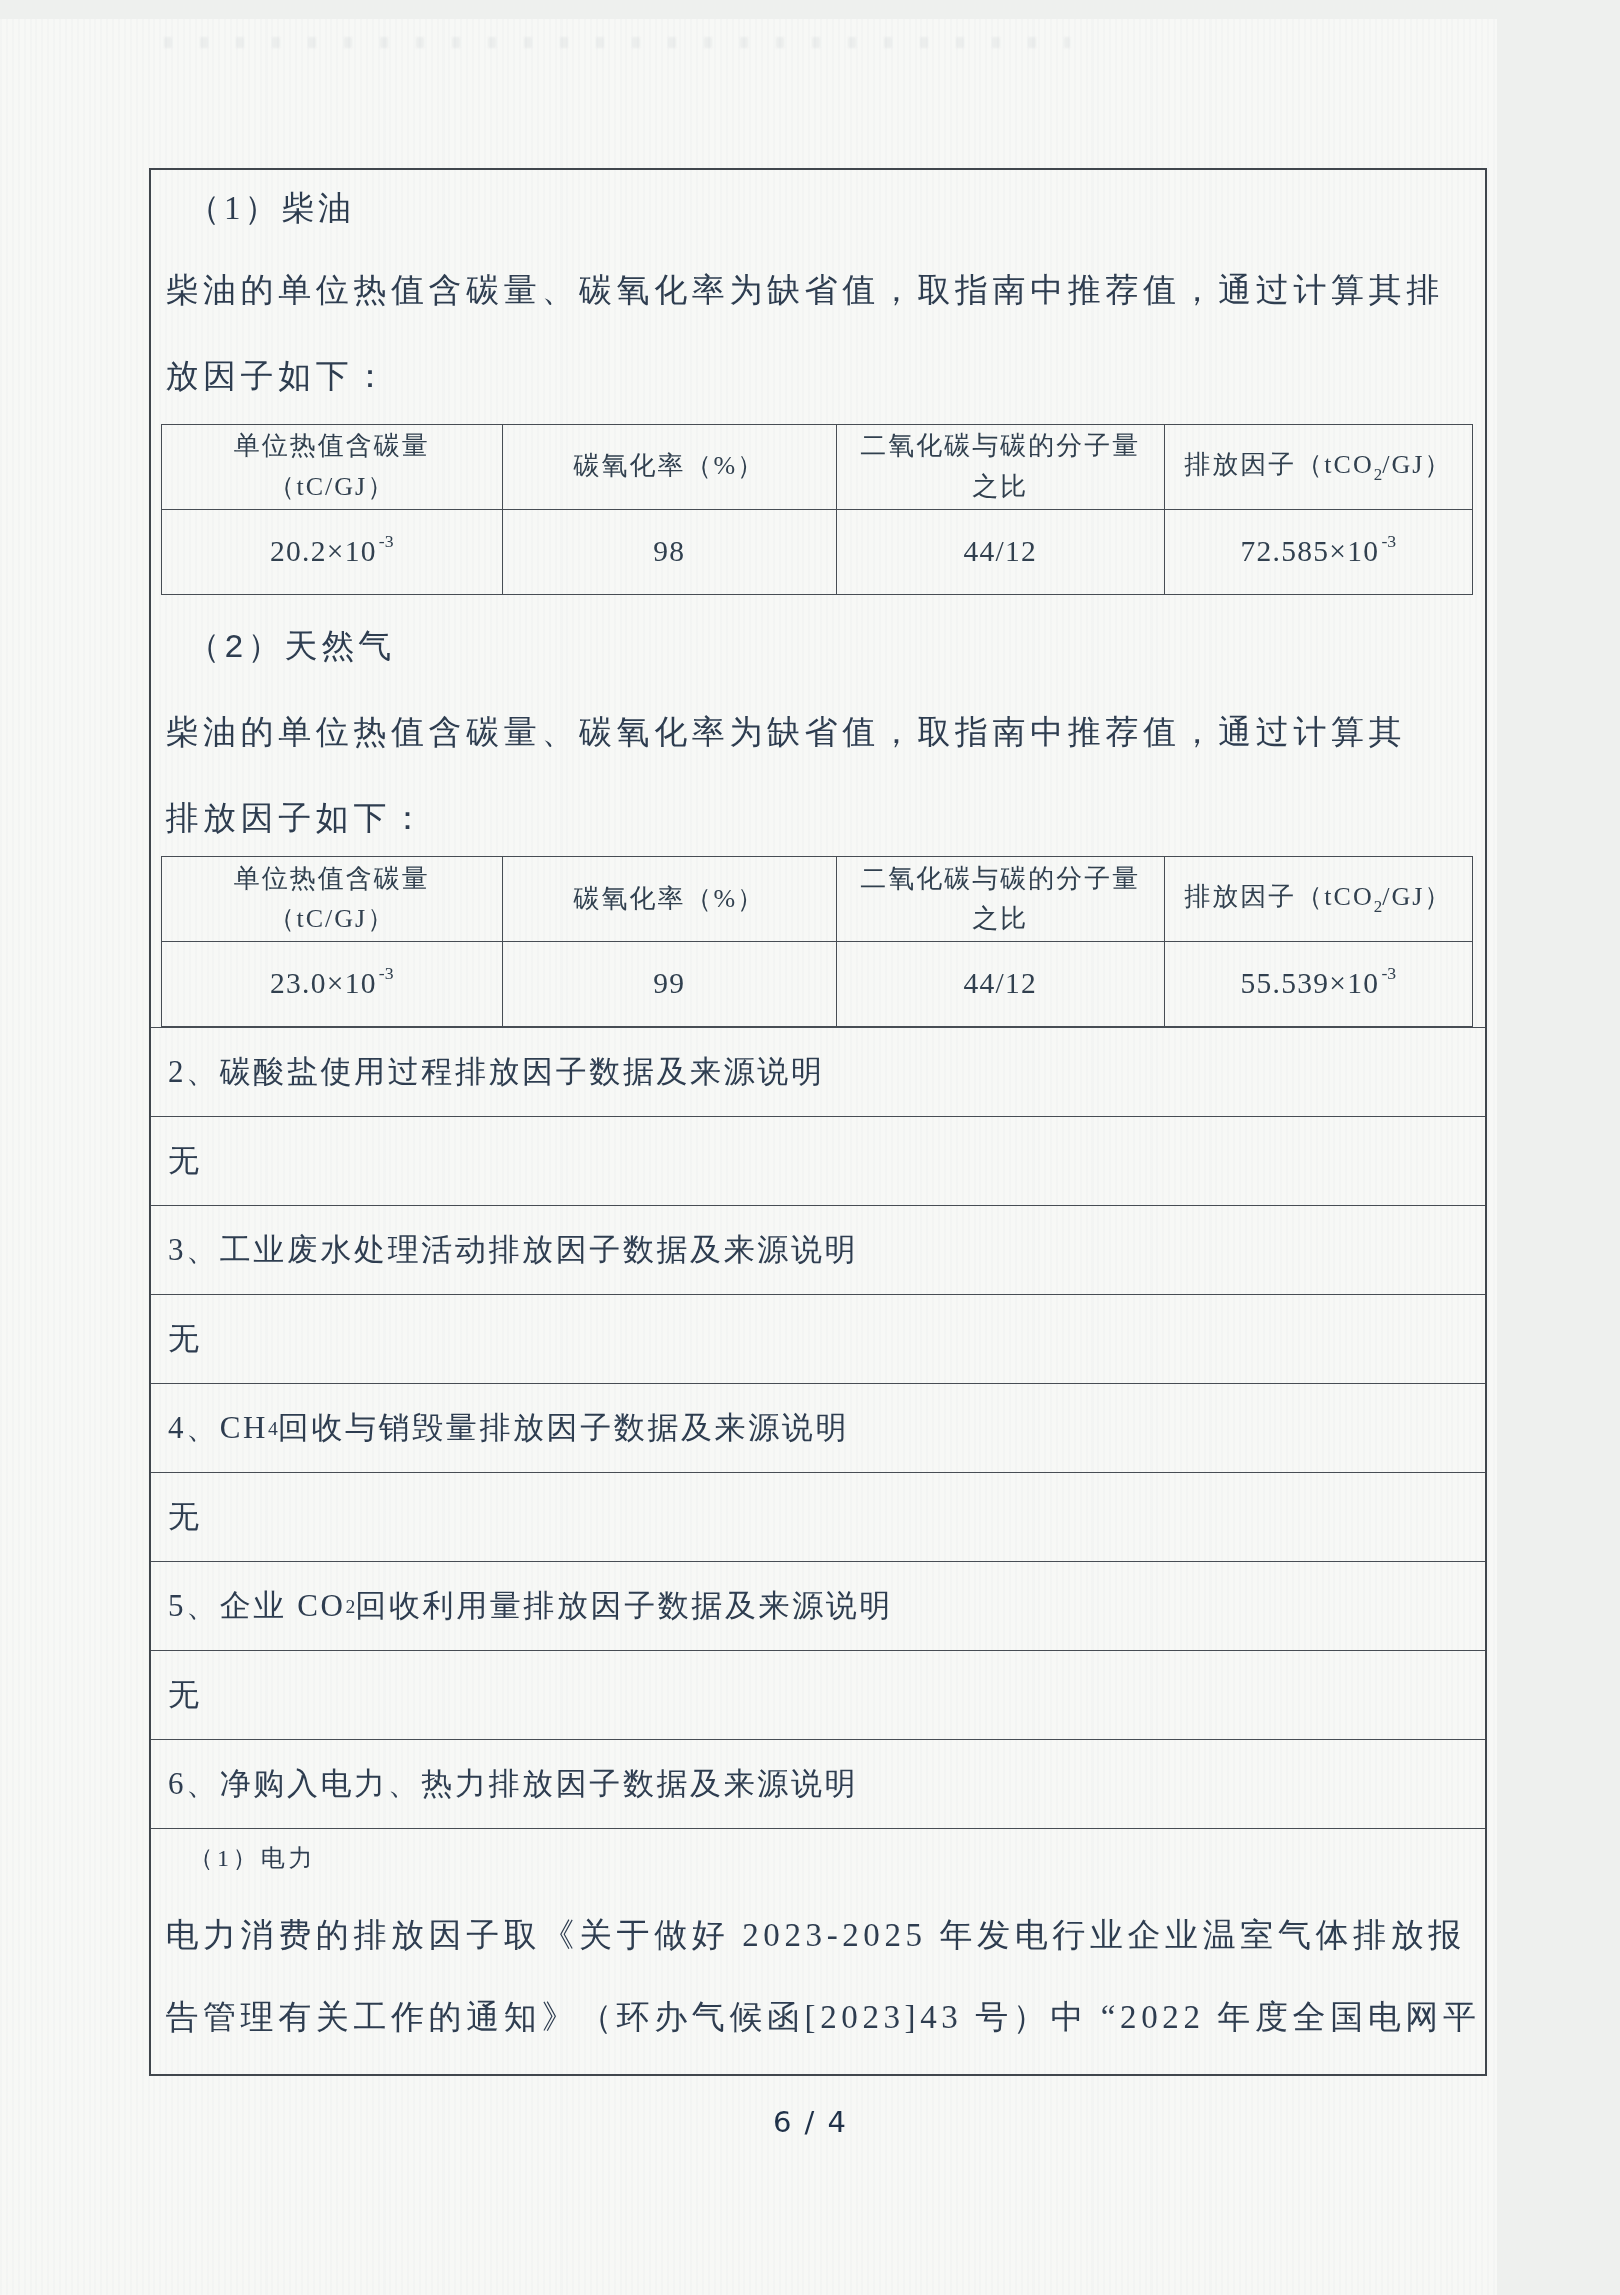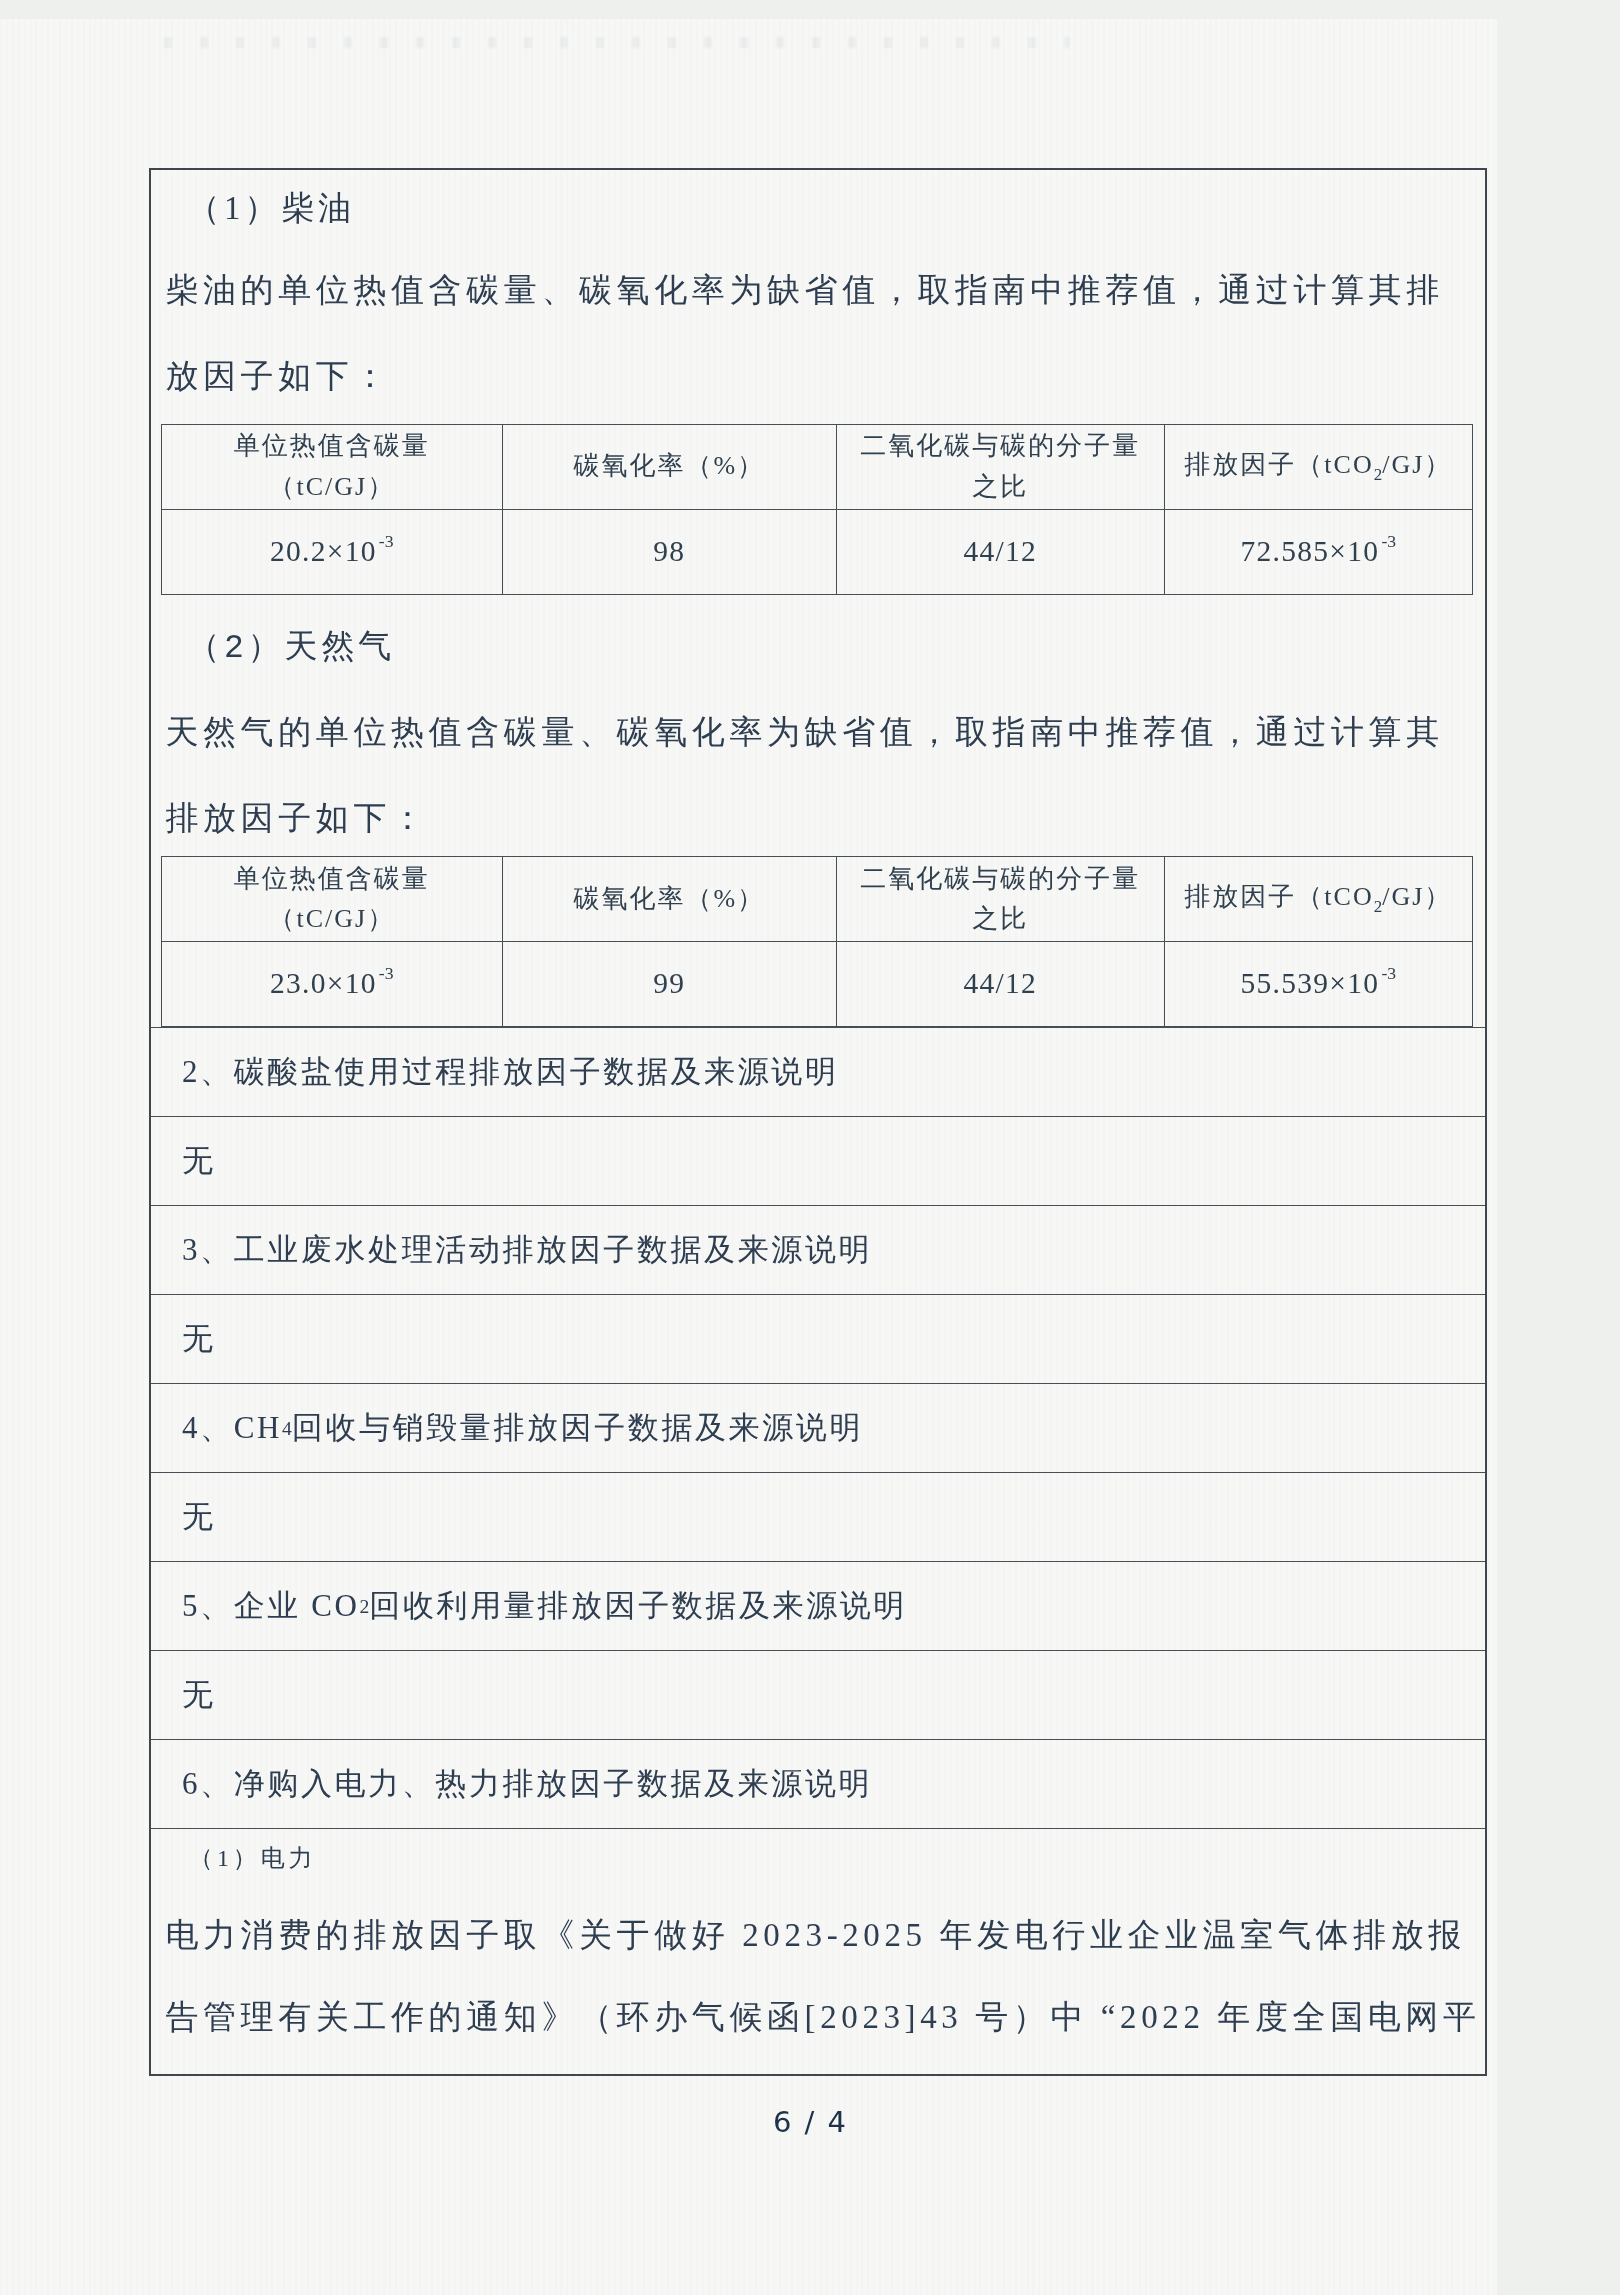"天然气的单位热值含碳量、碳氧化率为缺省值，取指南中推荐值，通过计算其" p.para-line { text: 天然气 -> 柴油 }
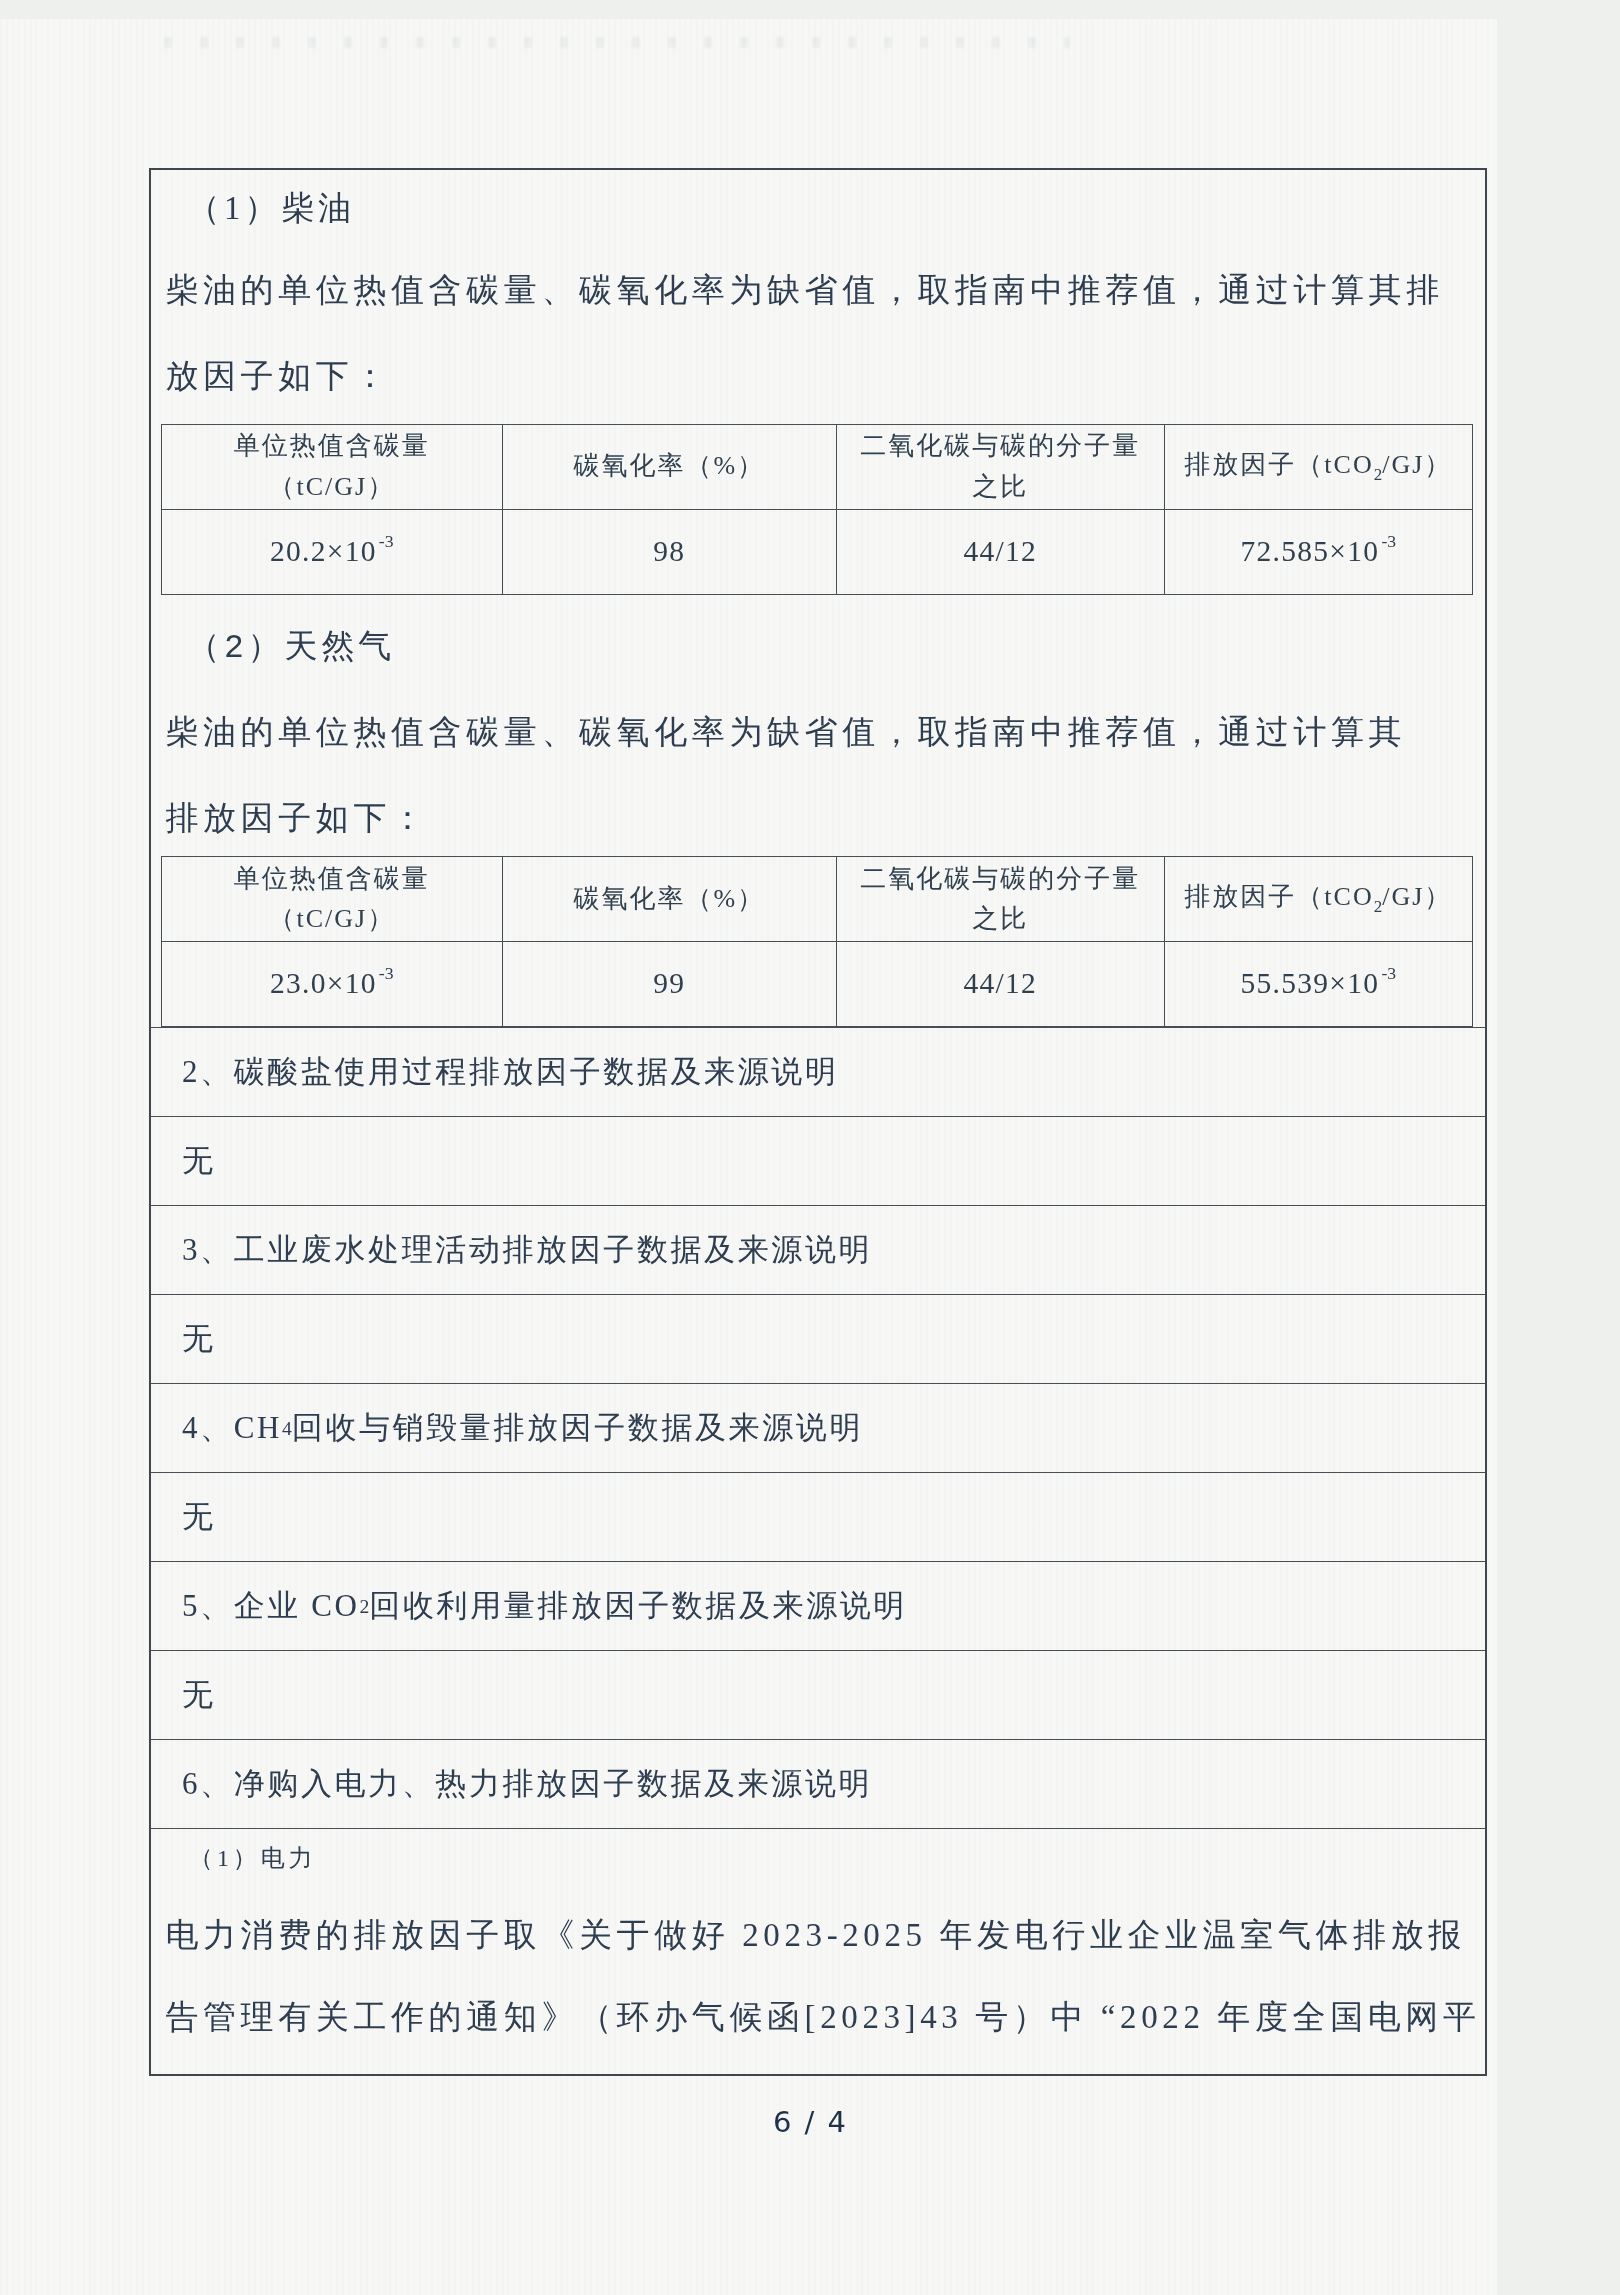"2、碳酸盐使用过程排放因子数据及来源说明" .row { padding-left: 31px -> 17px }
